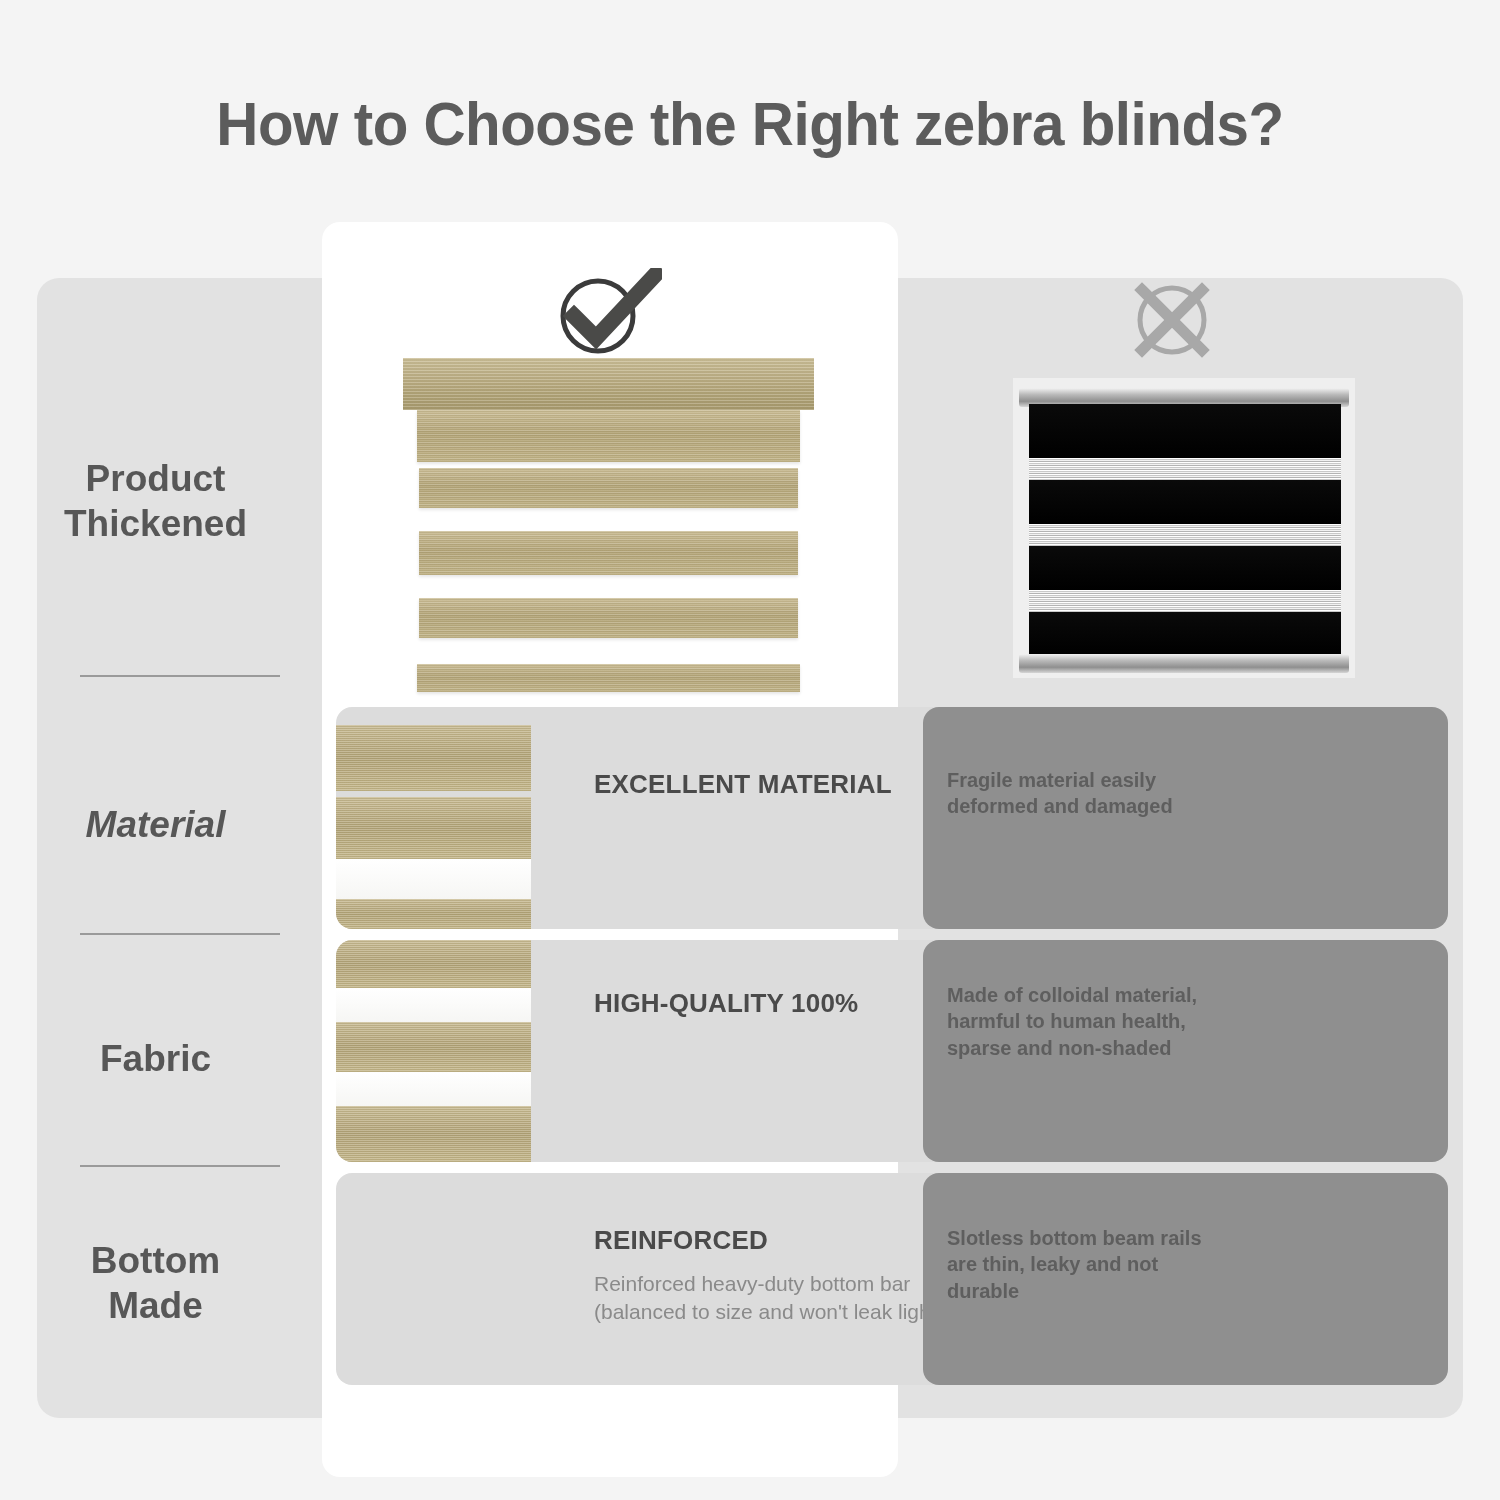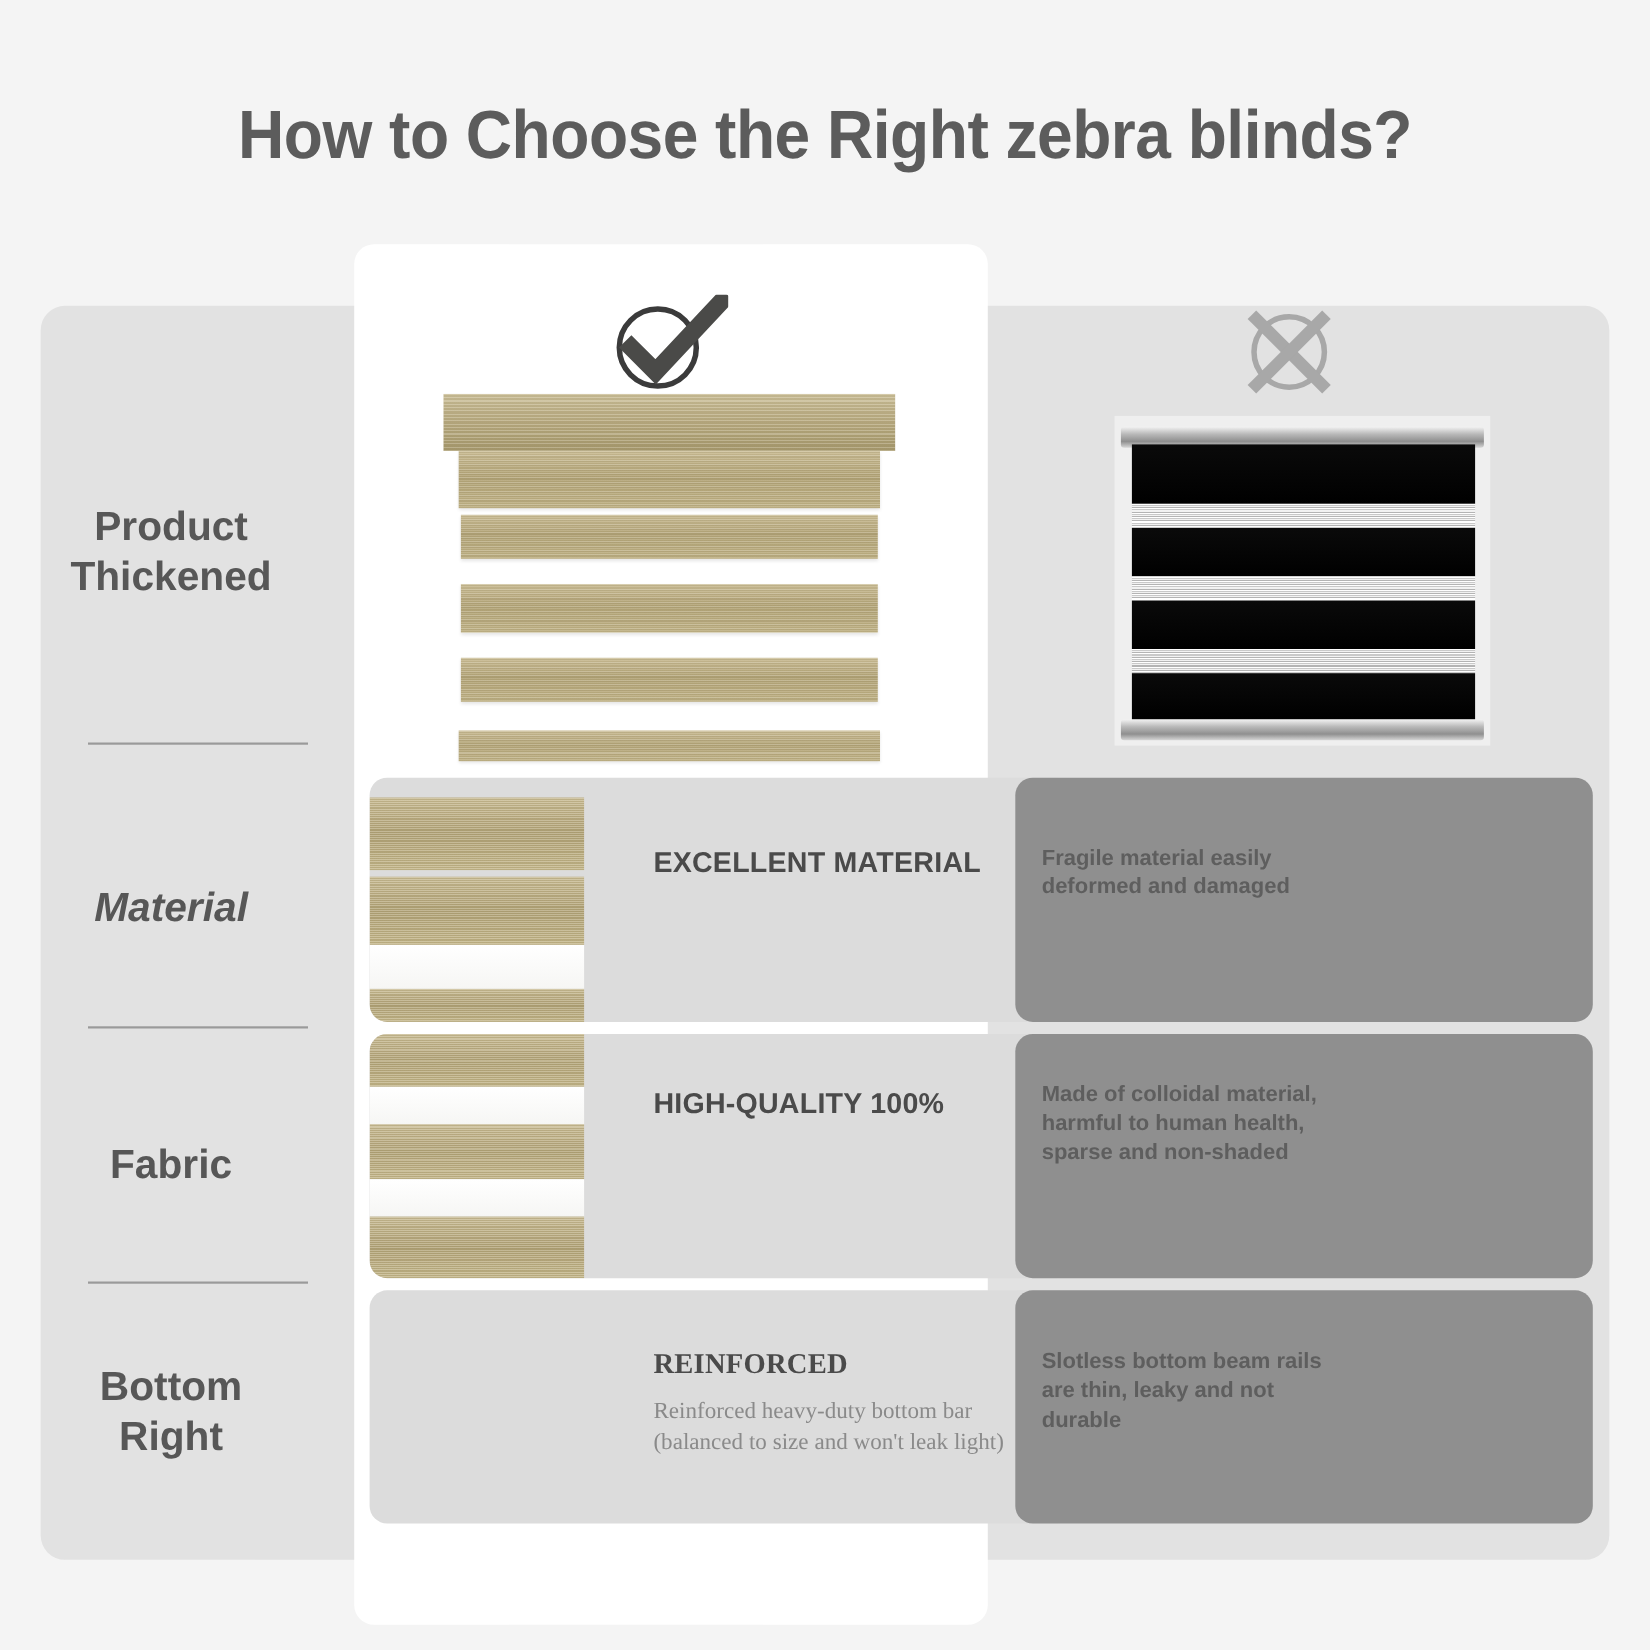"REINFORCED" div.feat-text-good { font-family: Liberation Serif, serif -> none }
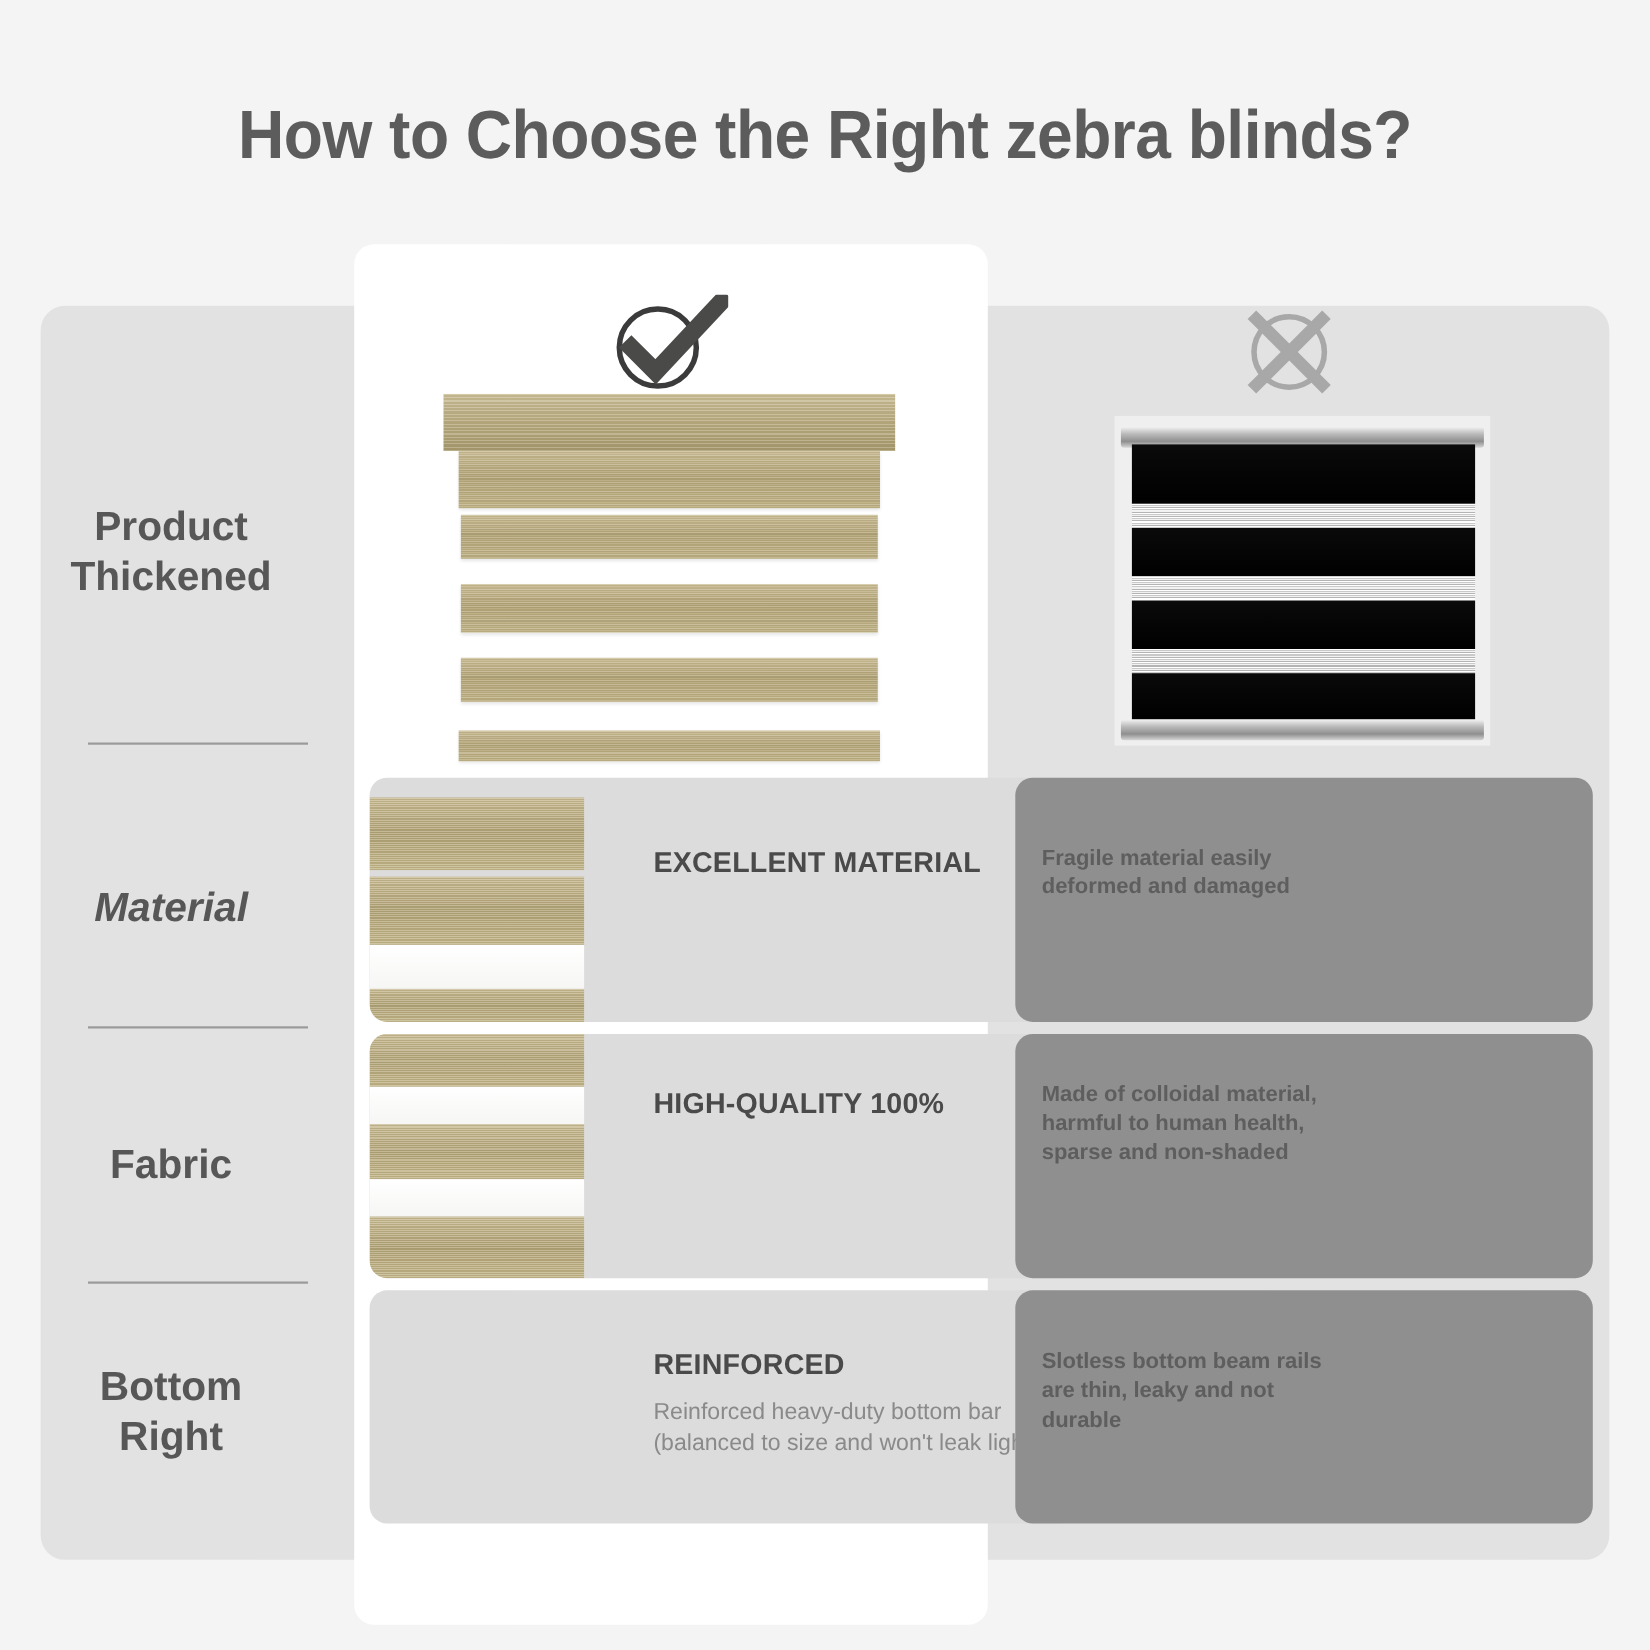"Right" div { text: Right -> Made }
